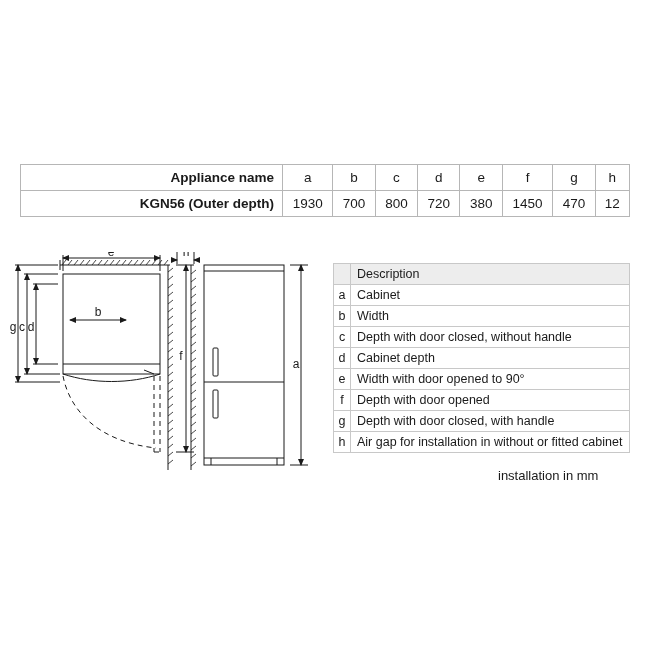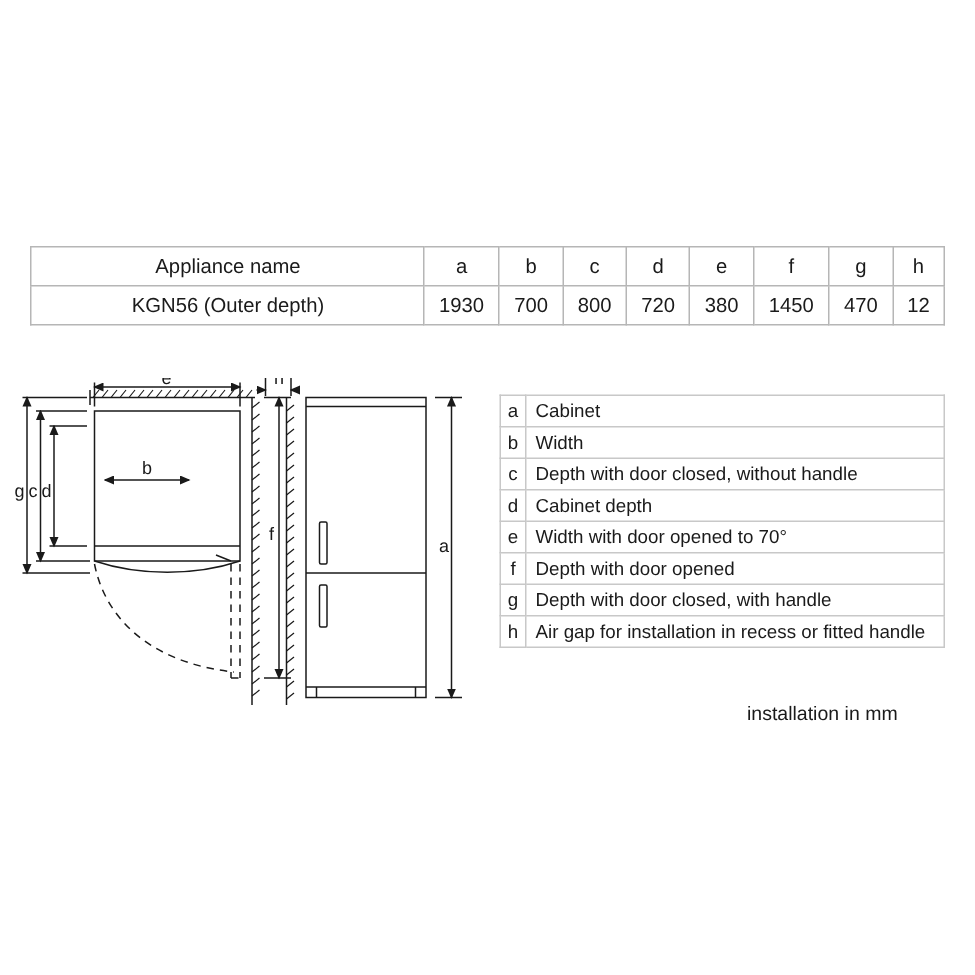"Appliance name" #dim-table .name-cell { font-weight: none -> bold; text-align: center -> right }
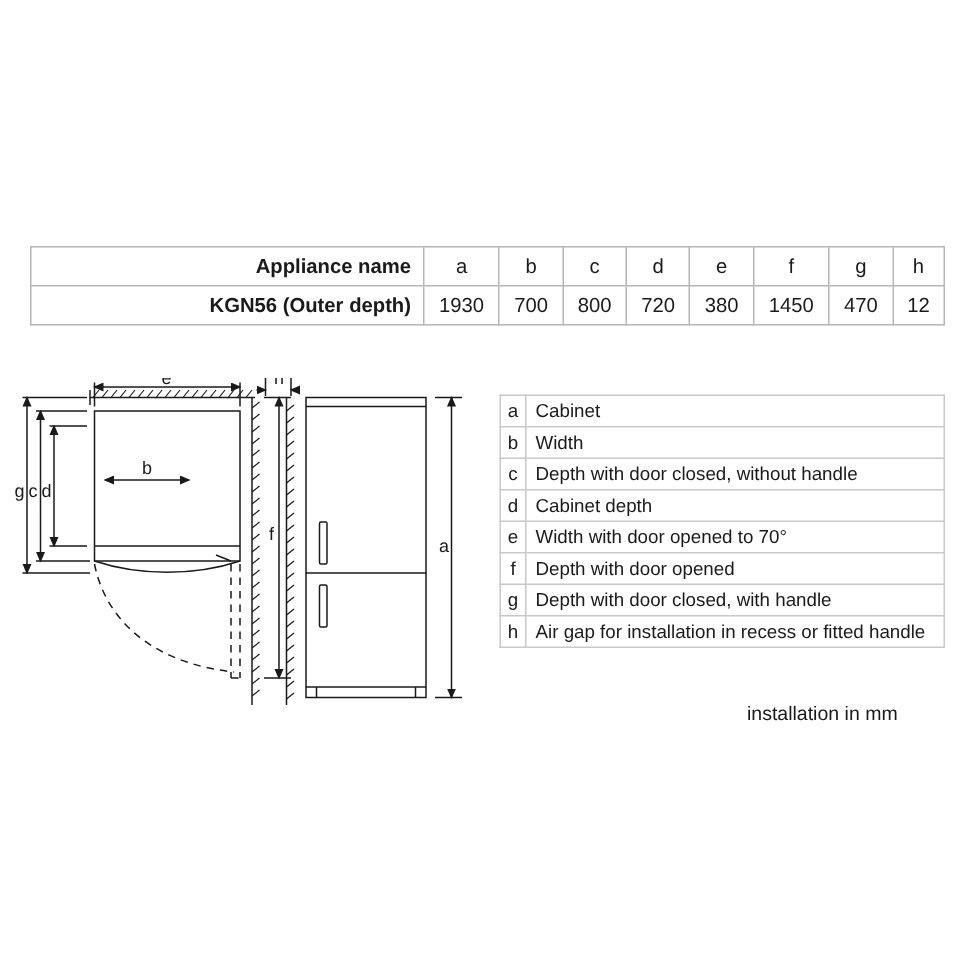"Description" tr { html: none -> <tr> <td></td> <td>Description</td> </tr> }
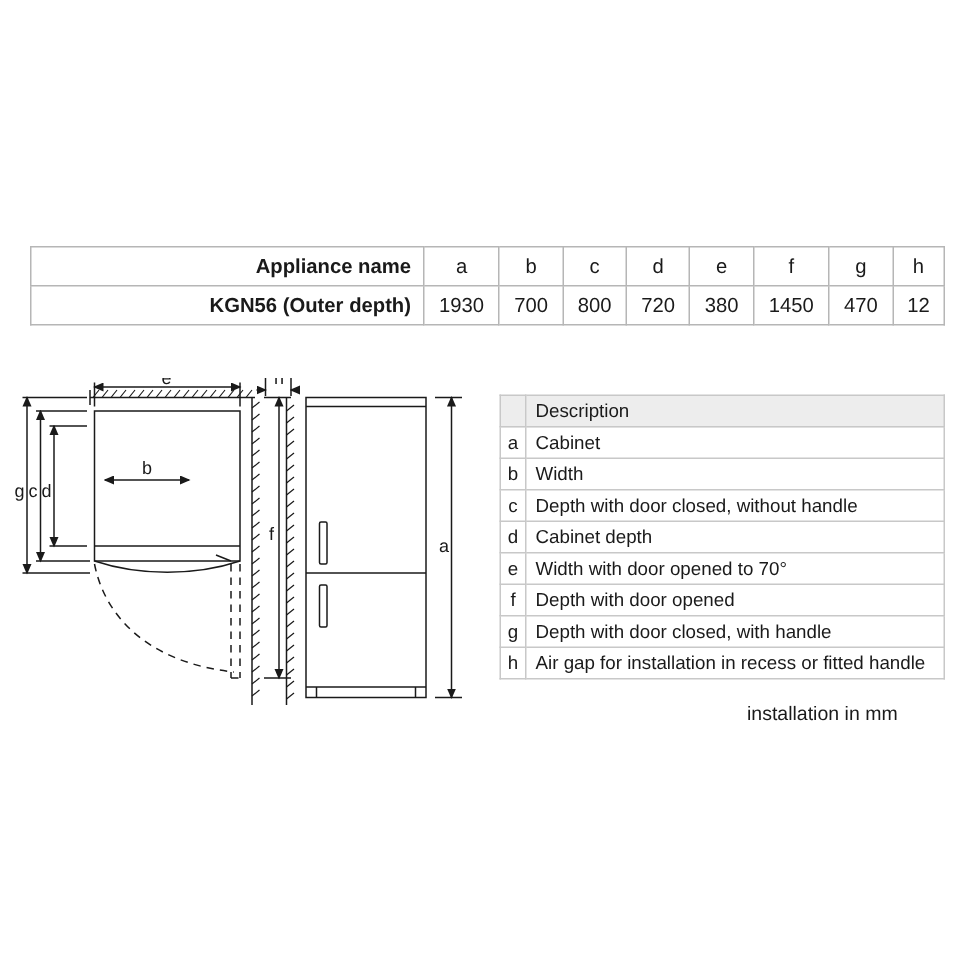"Width with door opened to" td { text: 70 -> 90 }
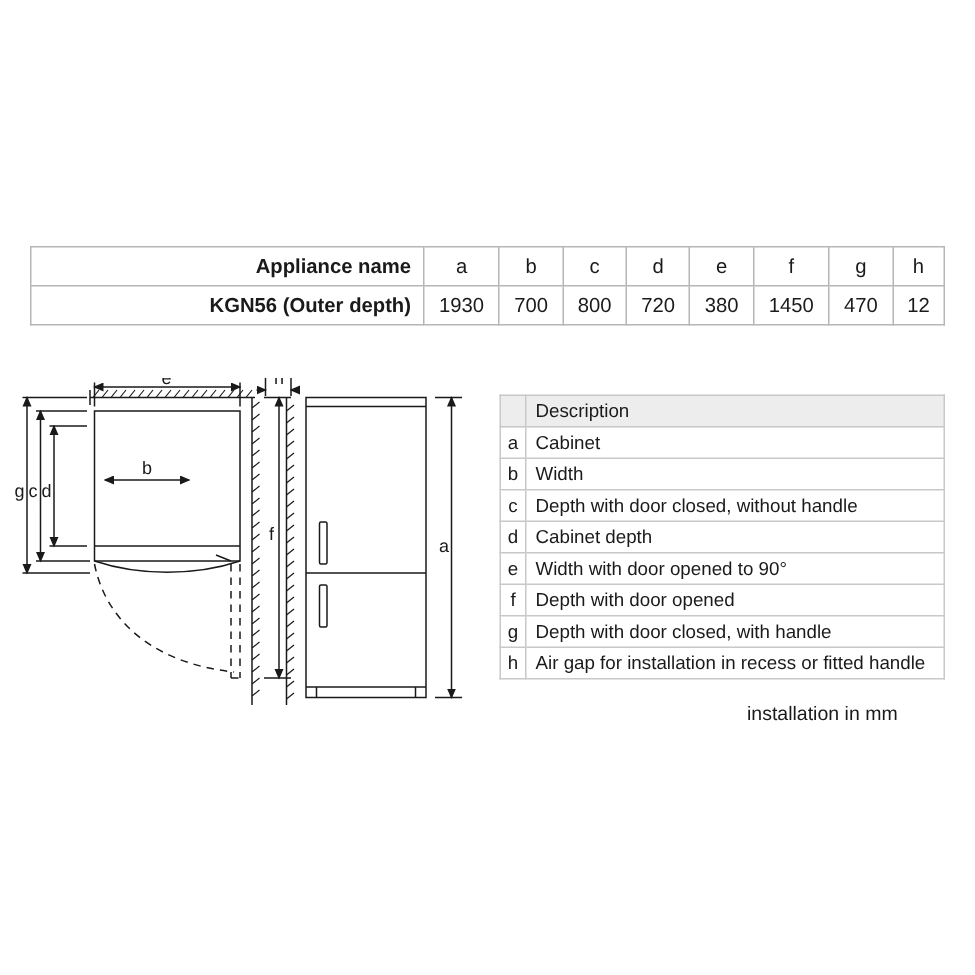"Air gap for installation in" td { text: recess or fitted handle -> without or fitted cabinet }
